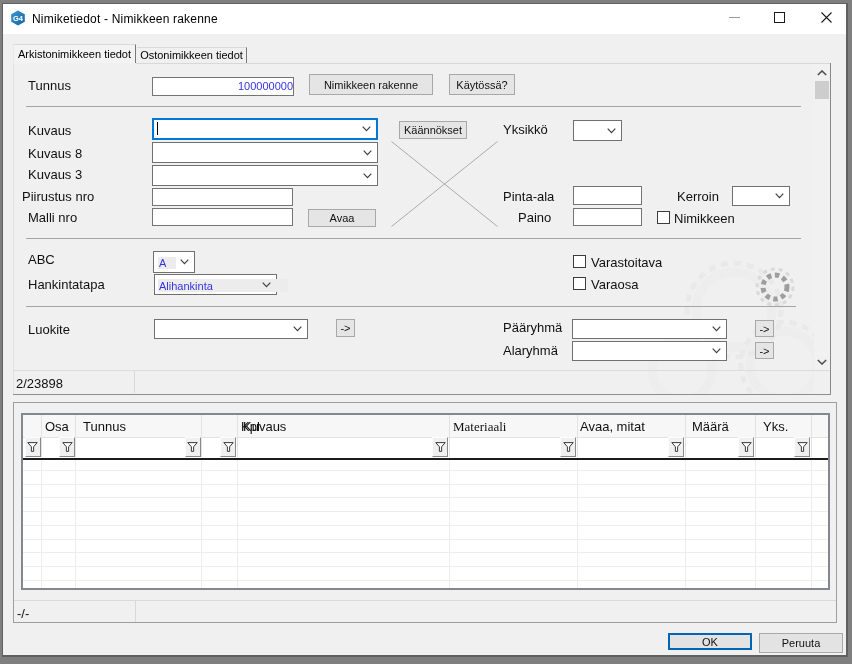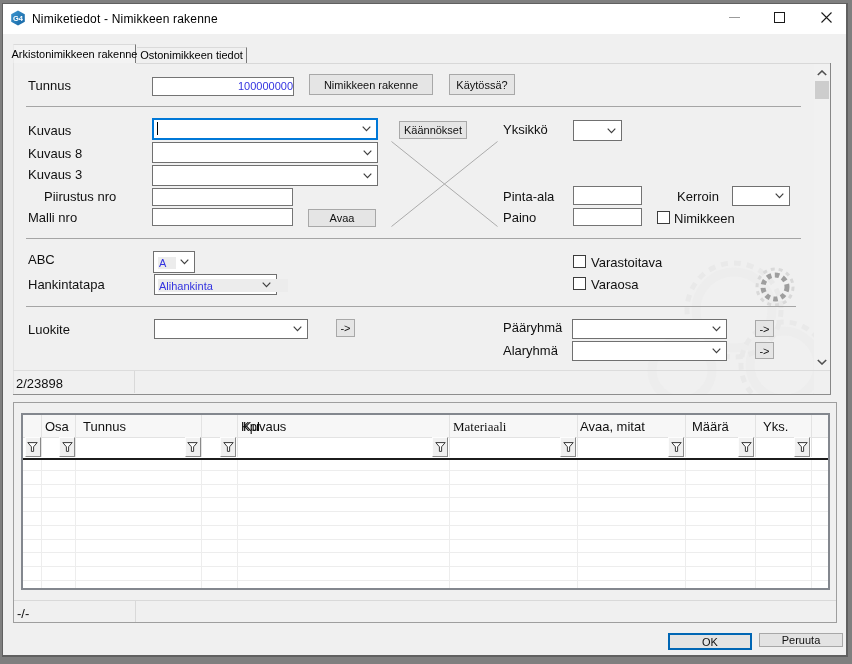"Arkistonimikkeen rakenne" div.a { text: rakenne -> tiedot }
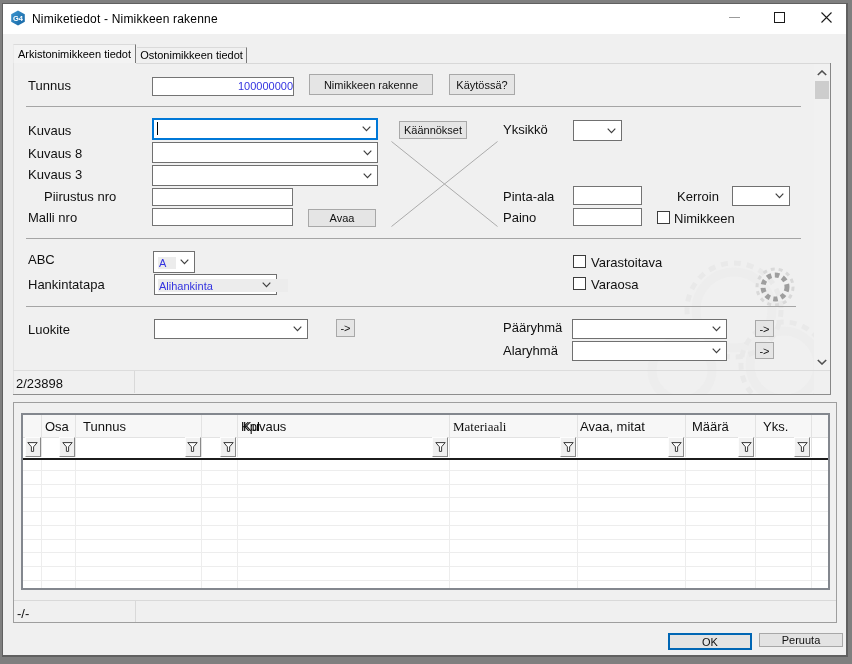"Piirustus nro" div.lbl { left: 44px -> 22px }
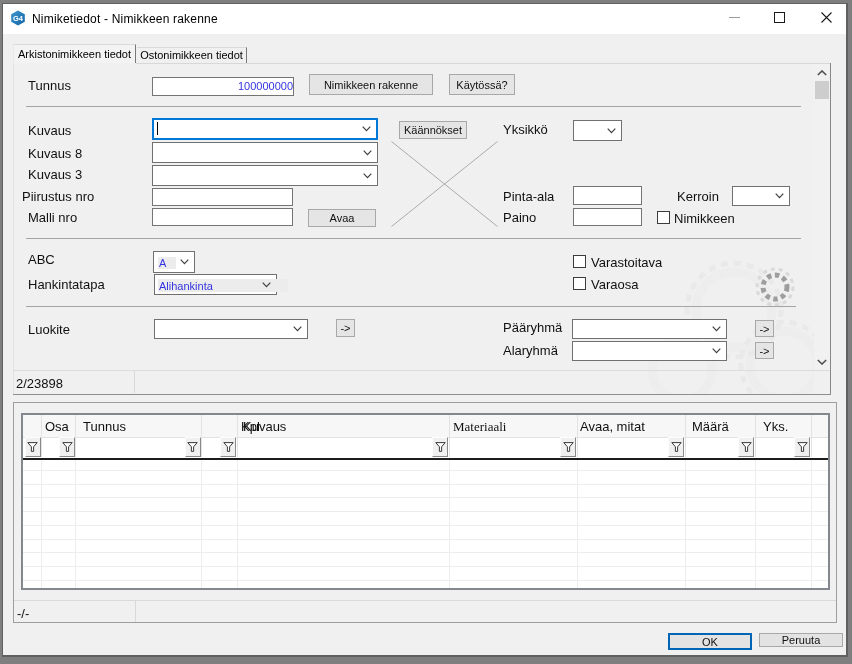"Paino" div.lbl { left: 503px -> 518px }
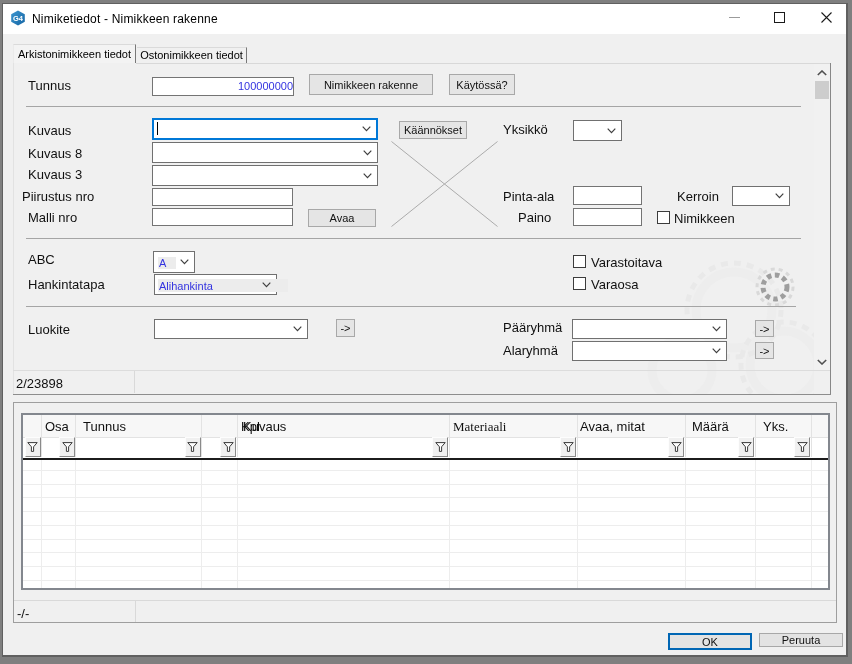"Peruuta" div.btn { height: 14px -> 20px }
